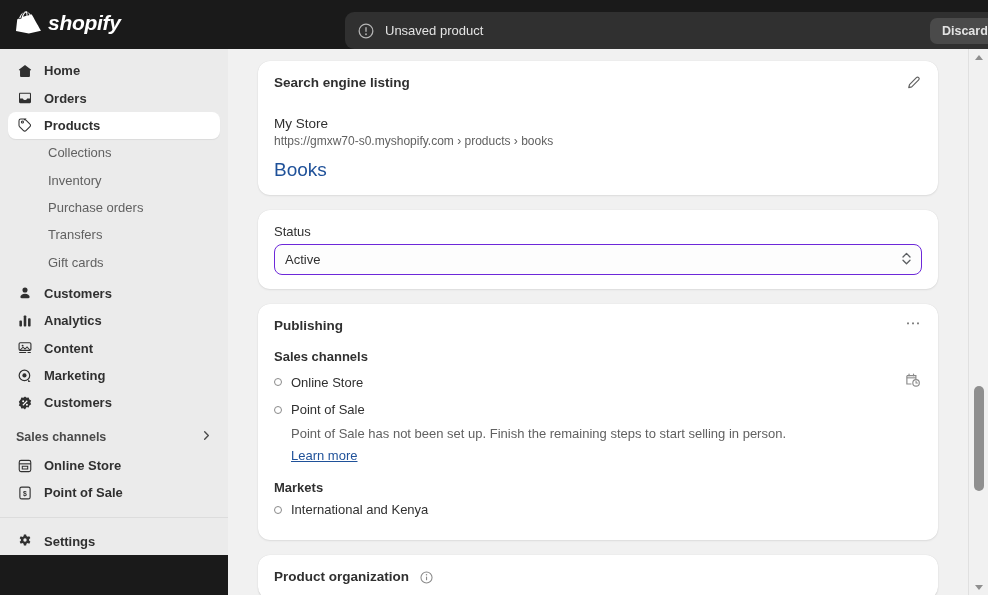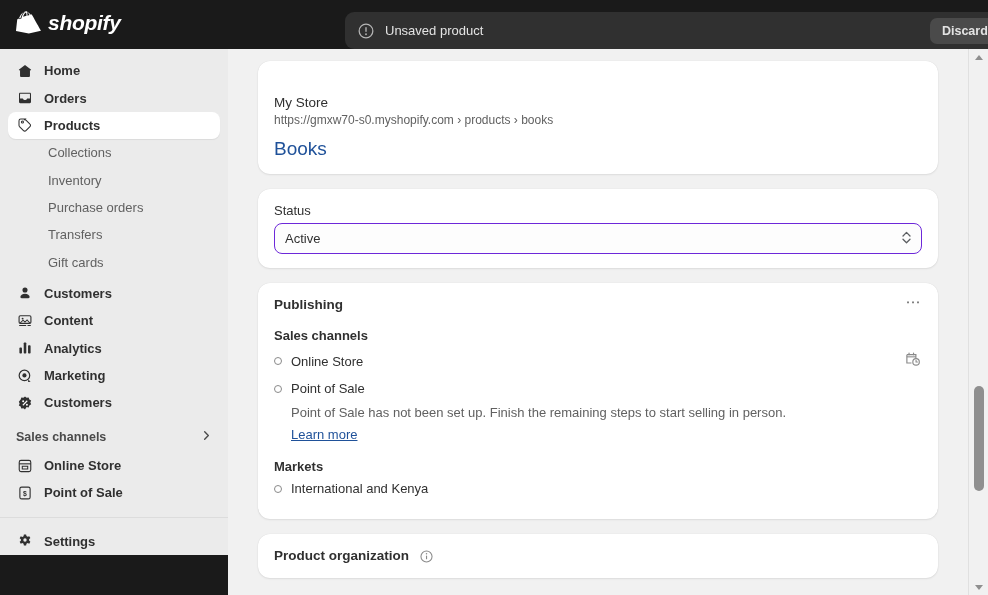"Search engine listing" div.card-head { html: none -> <div> <div>Search engine listing</div> <span> <svg> <path></path> </svg> </span> </div> }
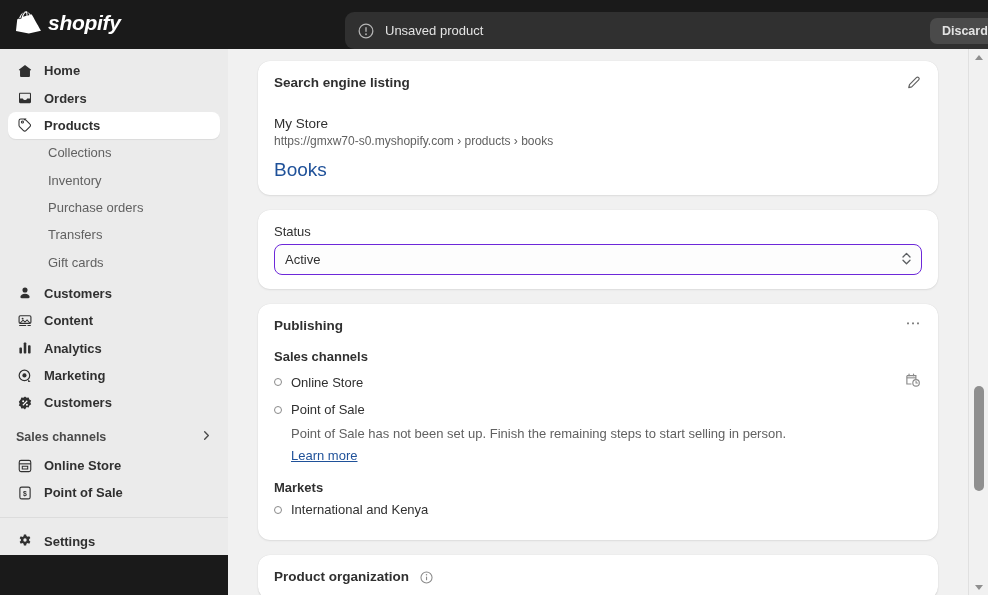"Content" div.nav-item { order: before "Analytics" -> after "Analytics" }
